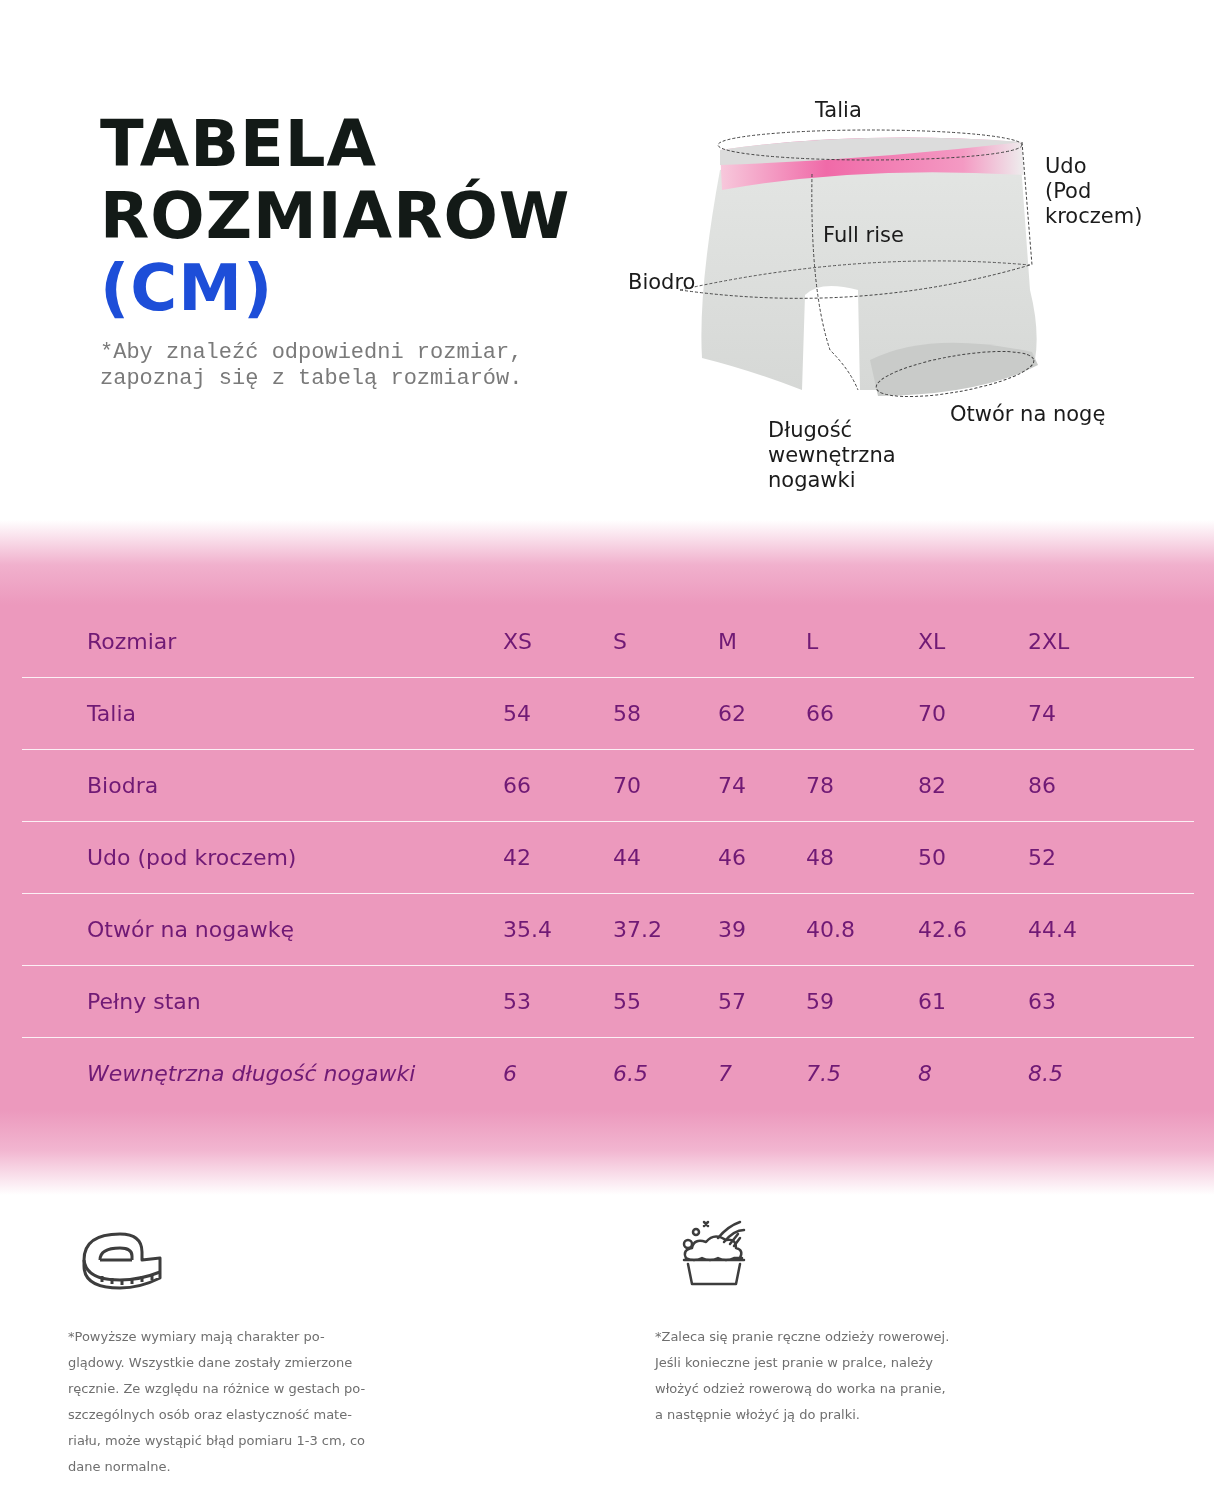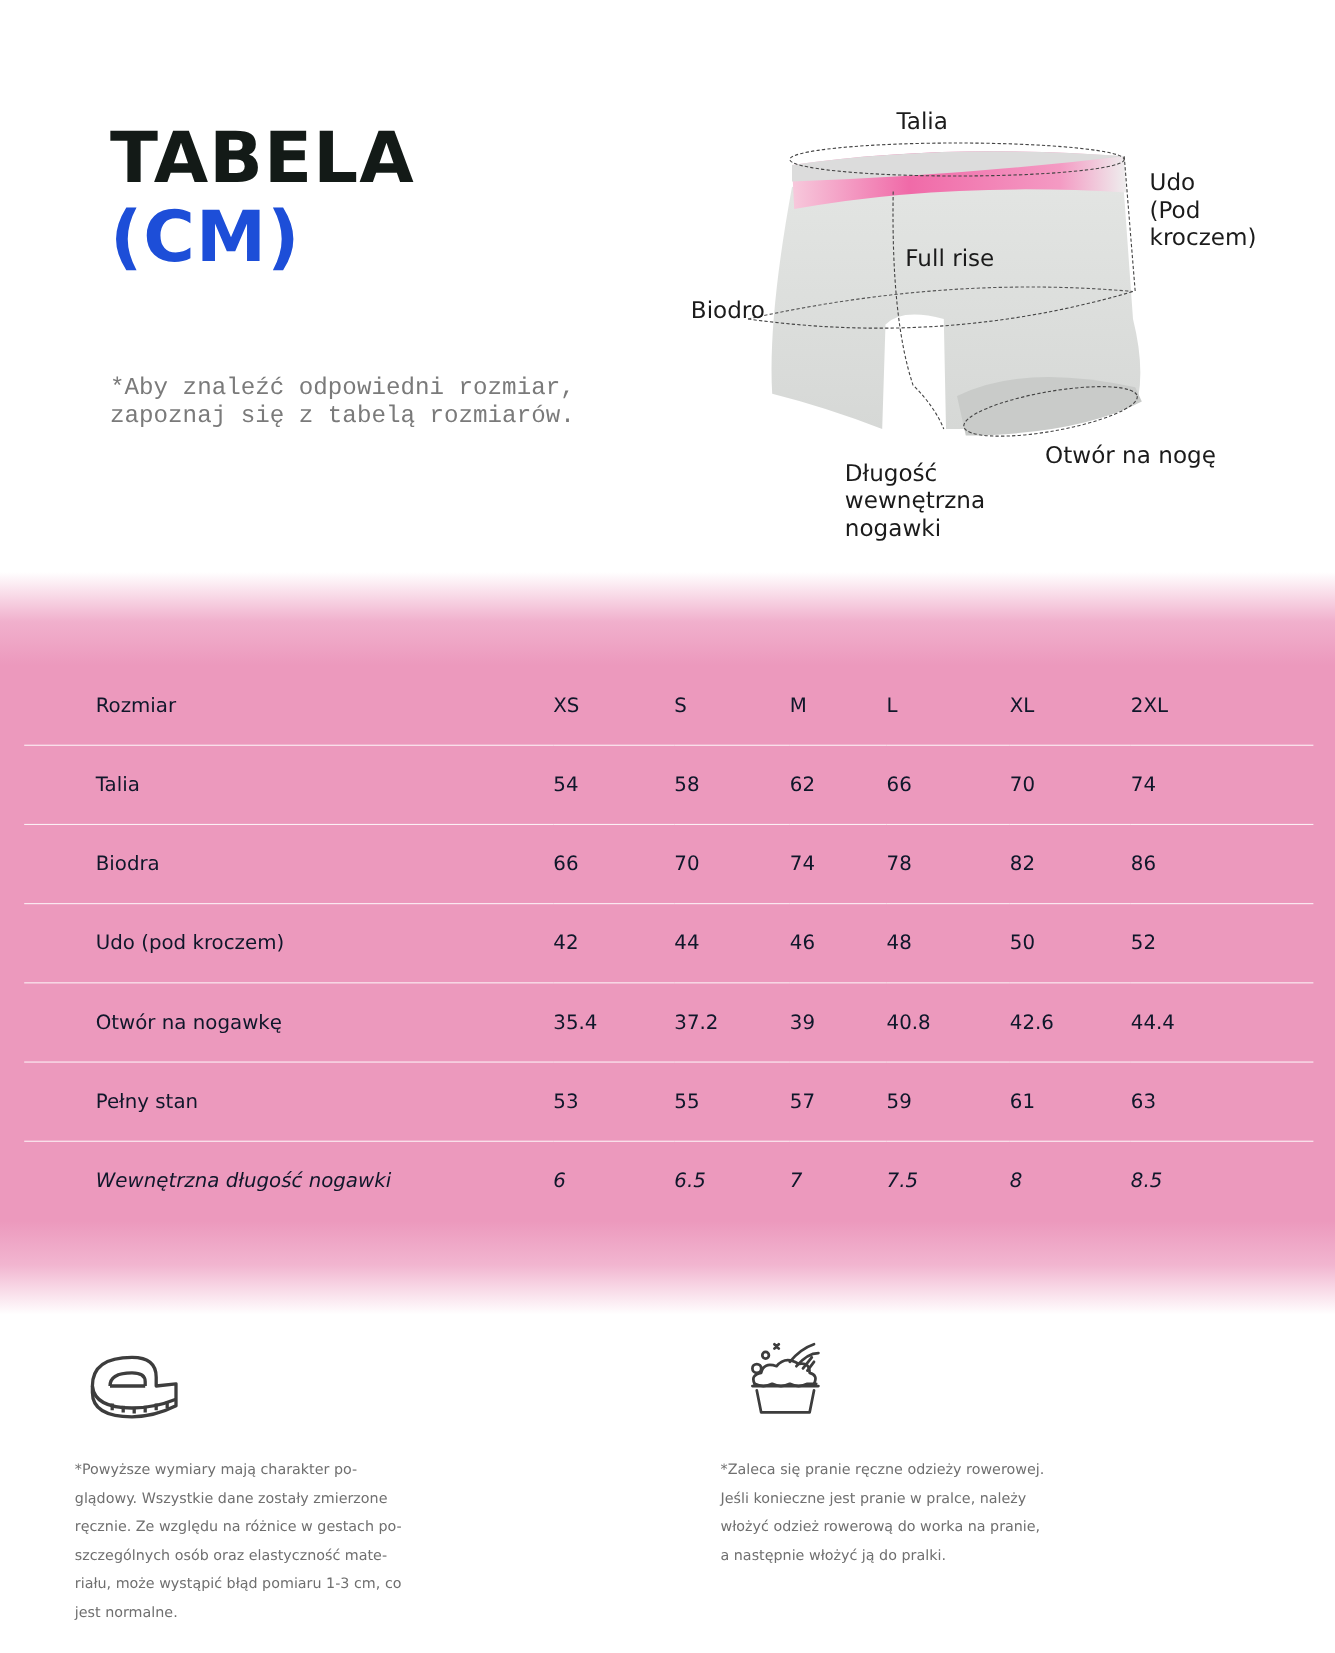"ROZMIARÓW" div.title-line { html: none -> <div>ROZMIARÓW</div> }
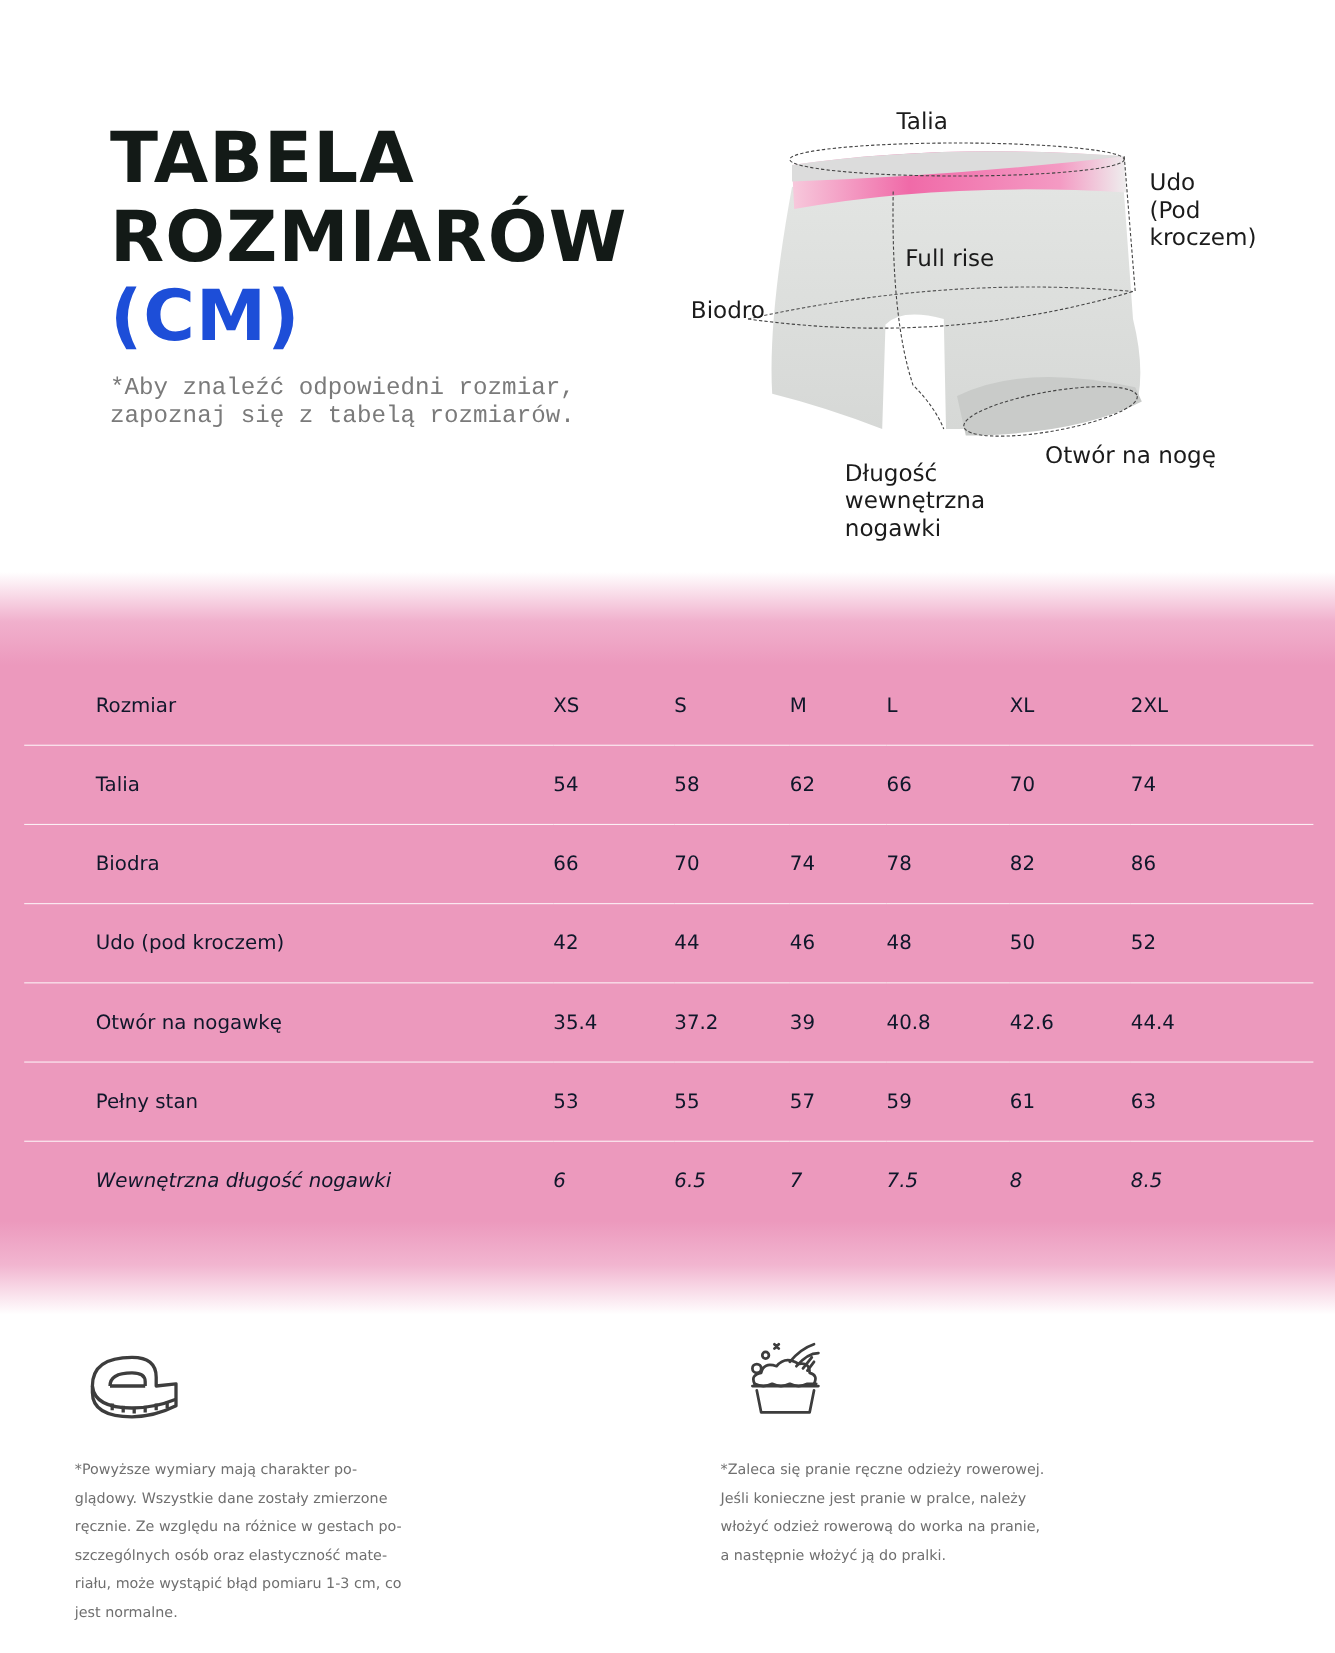"Rozmiar" .size-table td { color: #0f172a -> #701a75; font-size: 18px -> 22px }
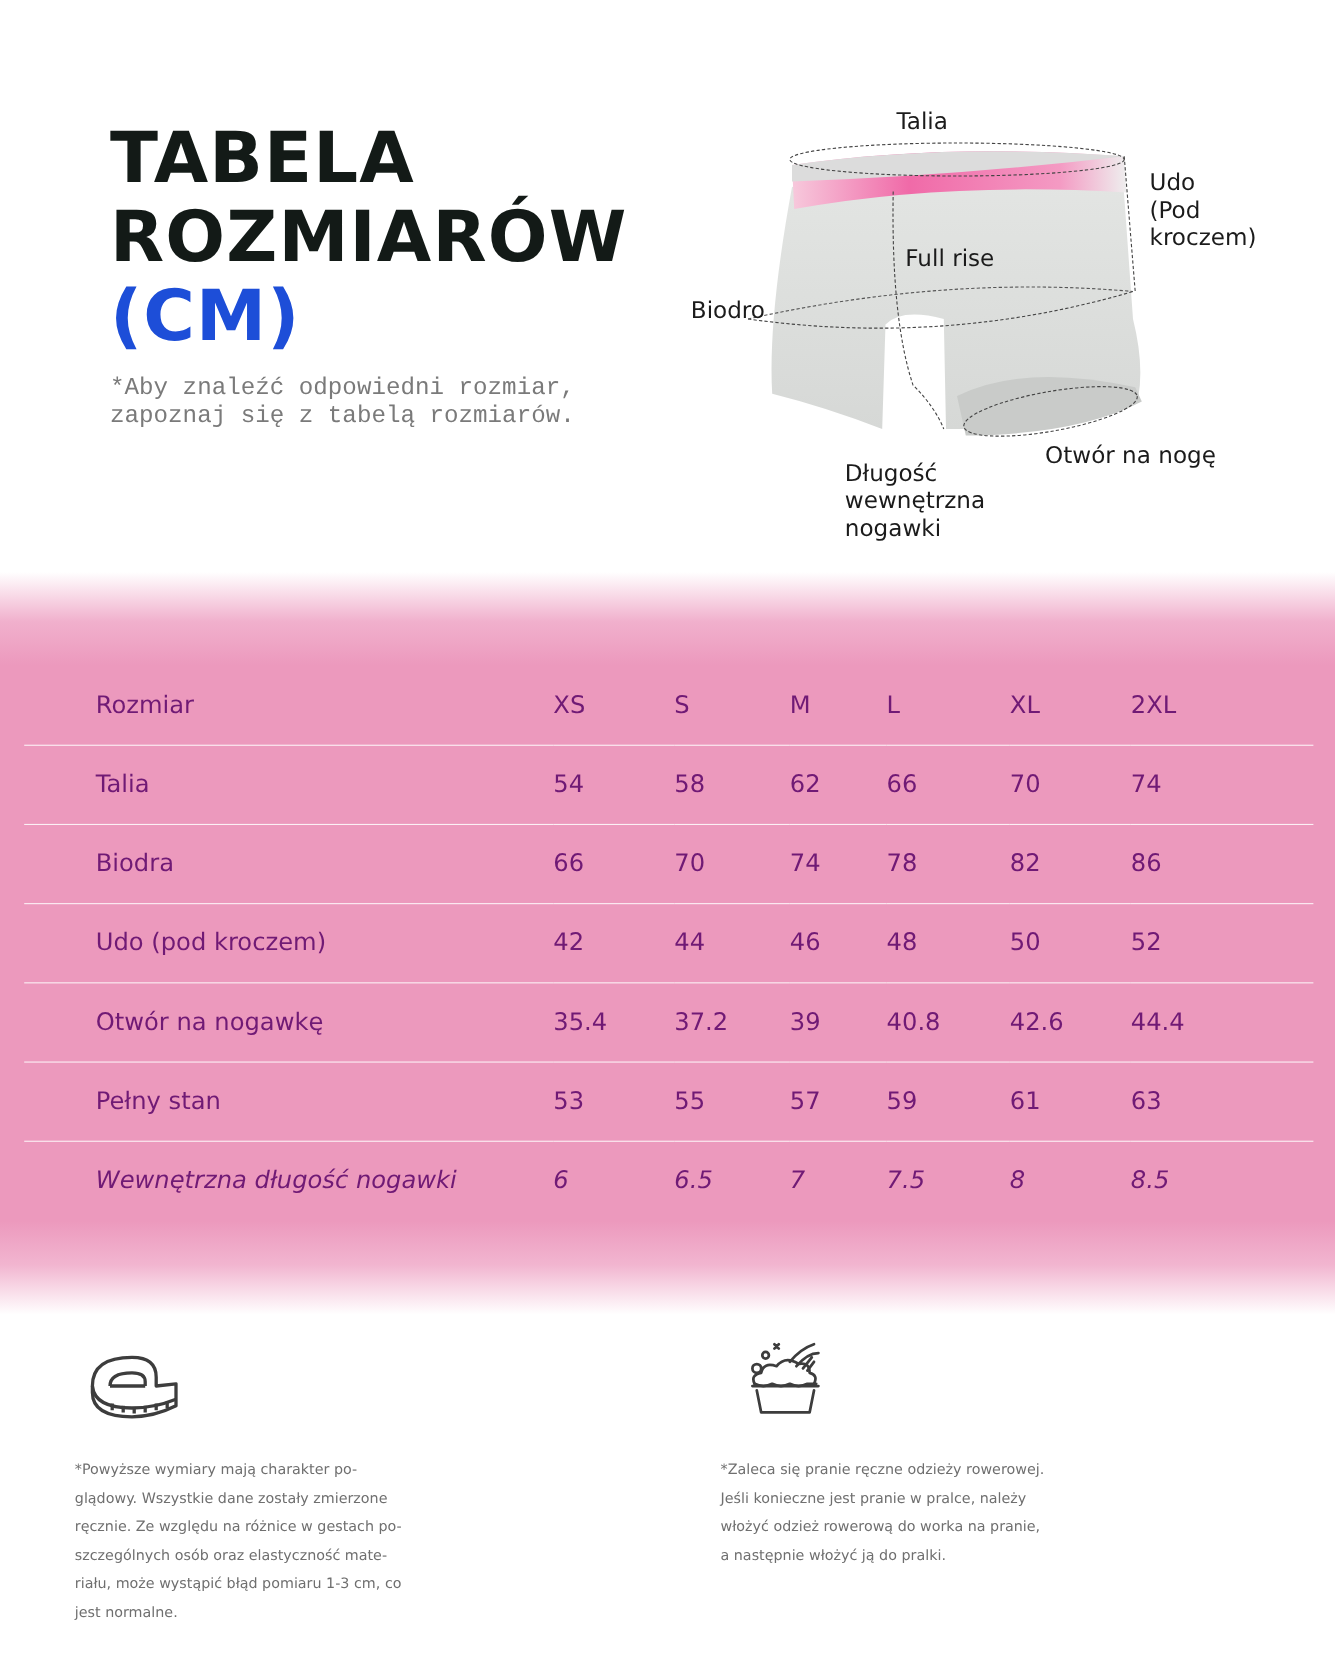"jest normalne." span { text: jest -> dane }
